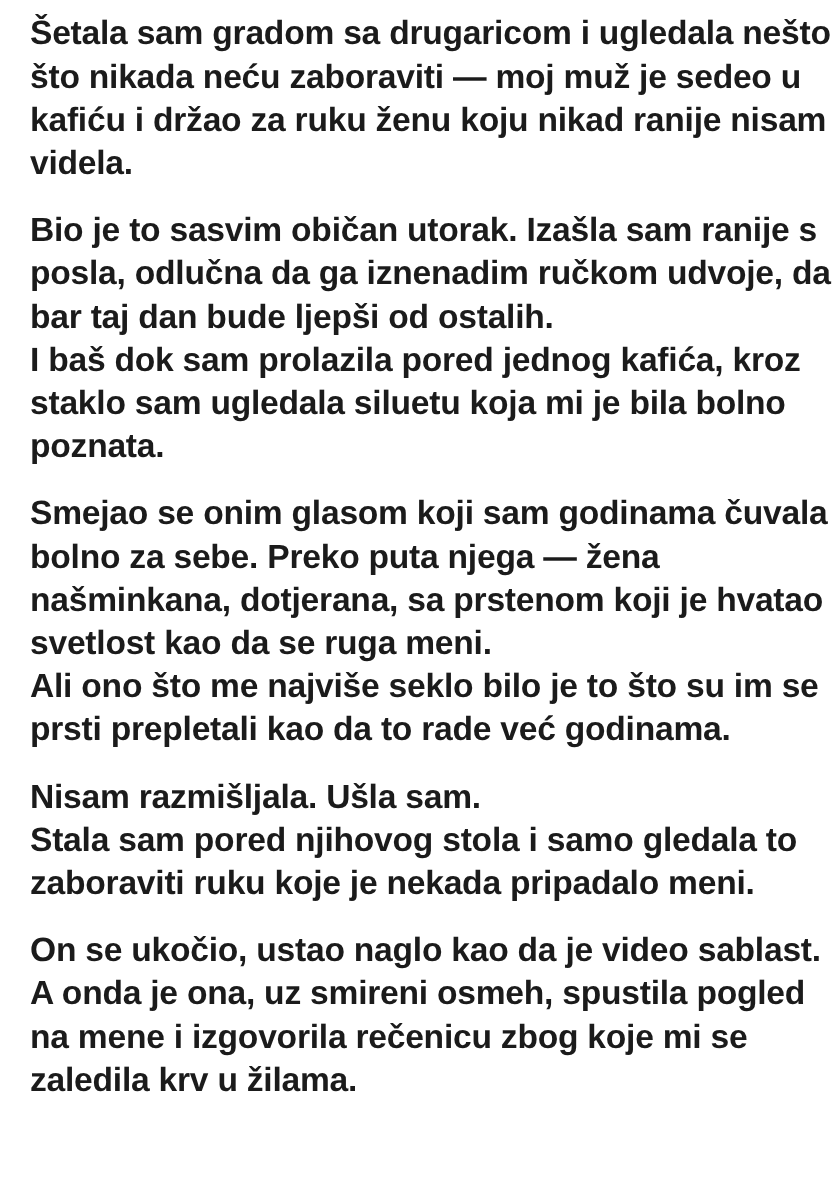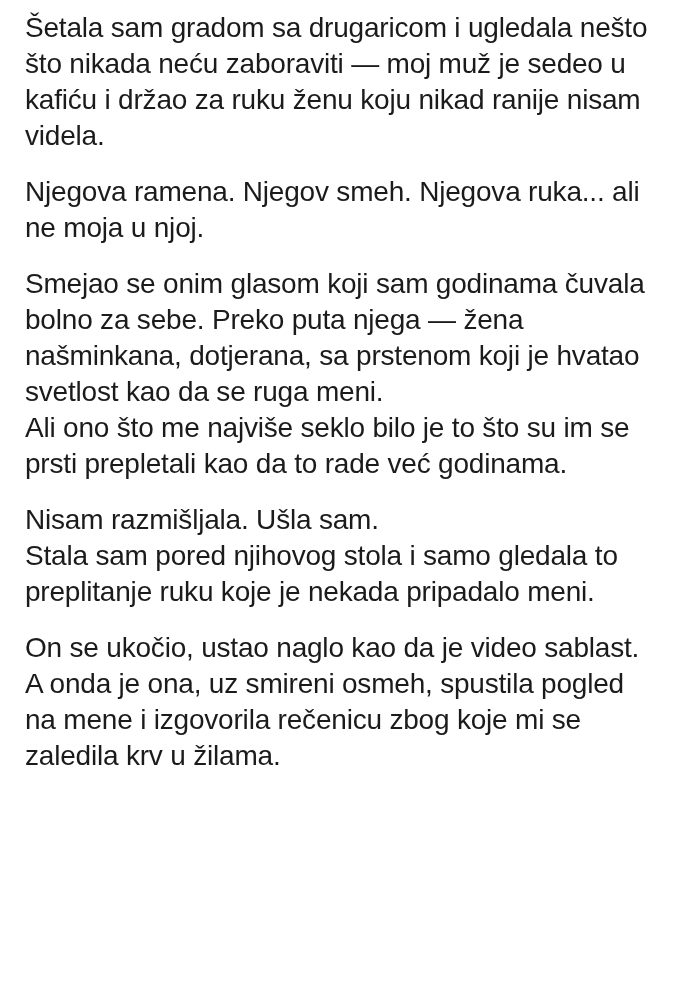"Šetala sam gradom sa drugaricom" .story-text p { font-weight: 400 -> 700 }
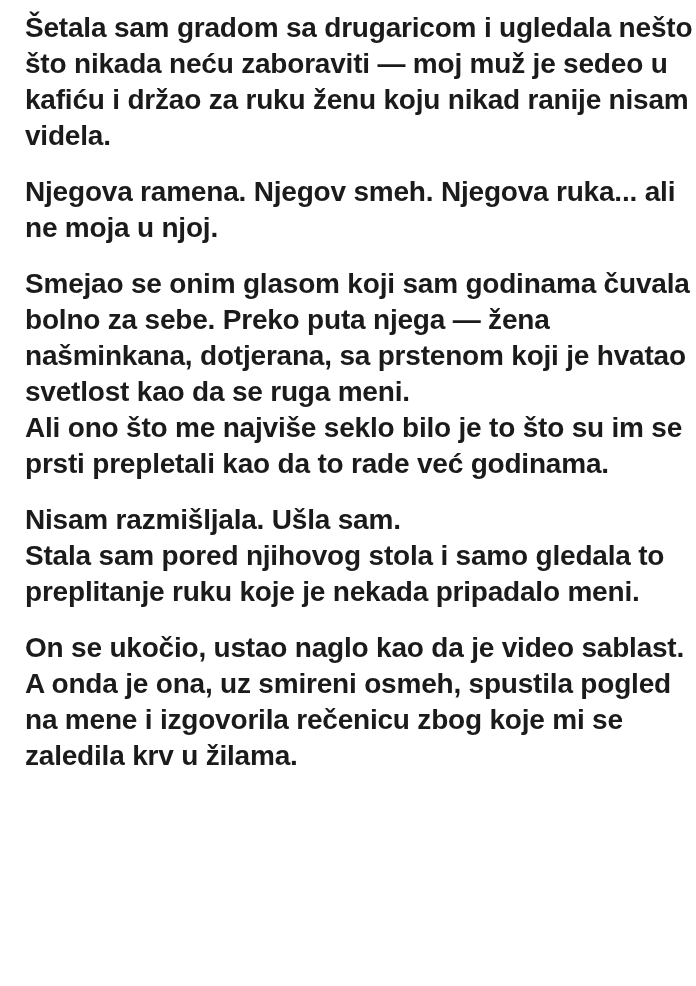"Bio je to sasvim običan" p { html: none -> <p>Bio je to sasvim običan utorak. Izašla sam ranije s posla, odlučna da ga iznenadim ručkom udvoje, da bar taj dan bude ljepši od ostalih. I baš dok sam prolazila pored jednog kafića, kroz staklo sam ugledala siluetu koja mi je bila bolno poznata.</p> }
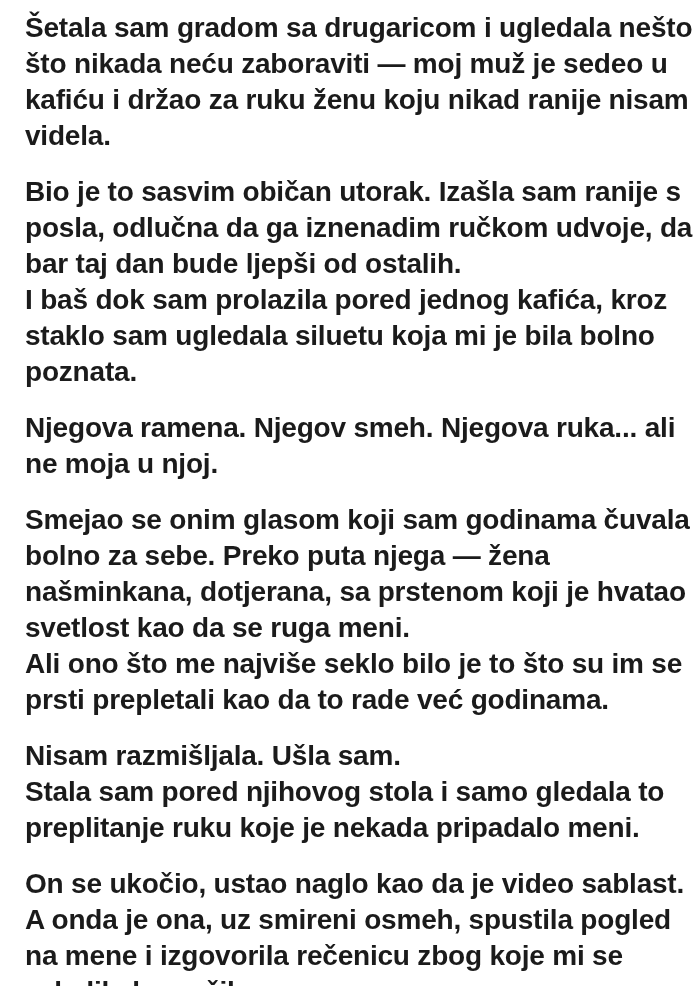"Njegova ramena. Njegov smeh. Njegova" p { html: <p>Njegova ramena. Njegov smeh. Njegova ruka... ali ne moja u njoj.</p> -> none }
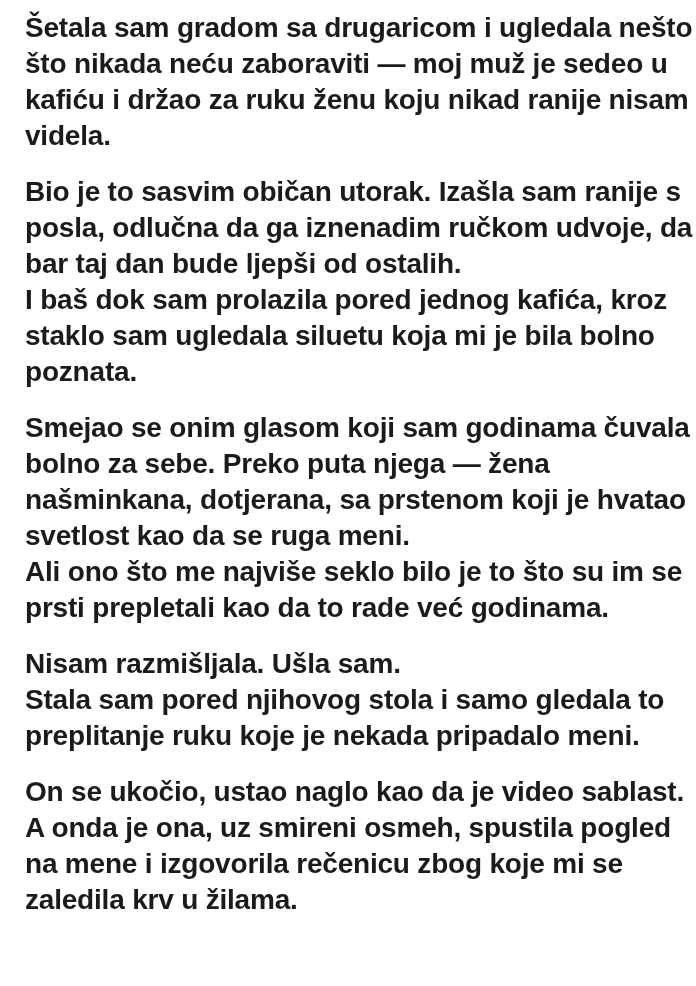"Nisam razmišljala. Ušla sam." p { text: preplitanje -> zaboraviti }
